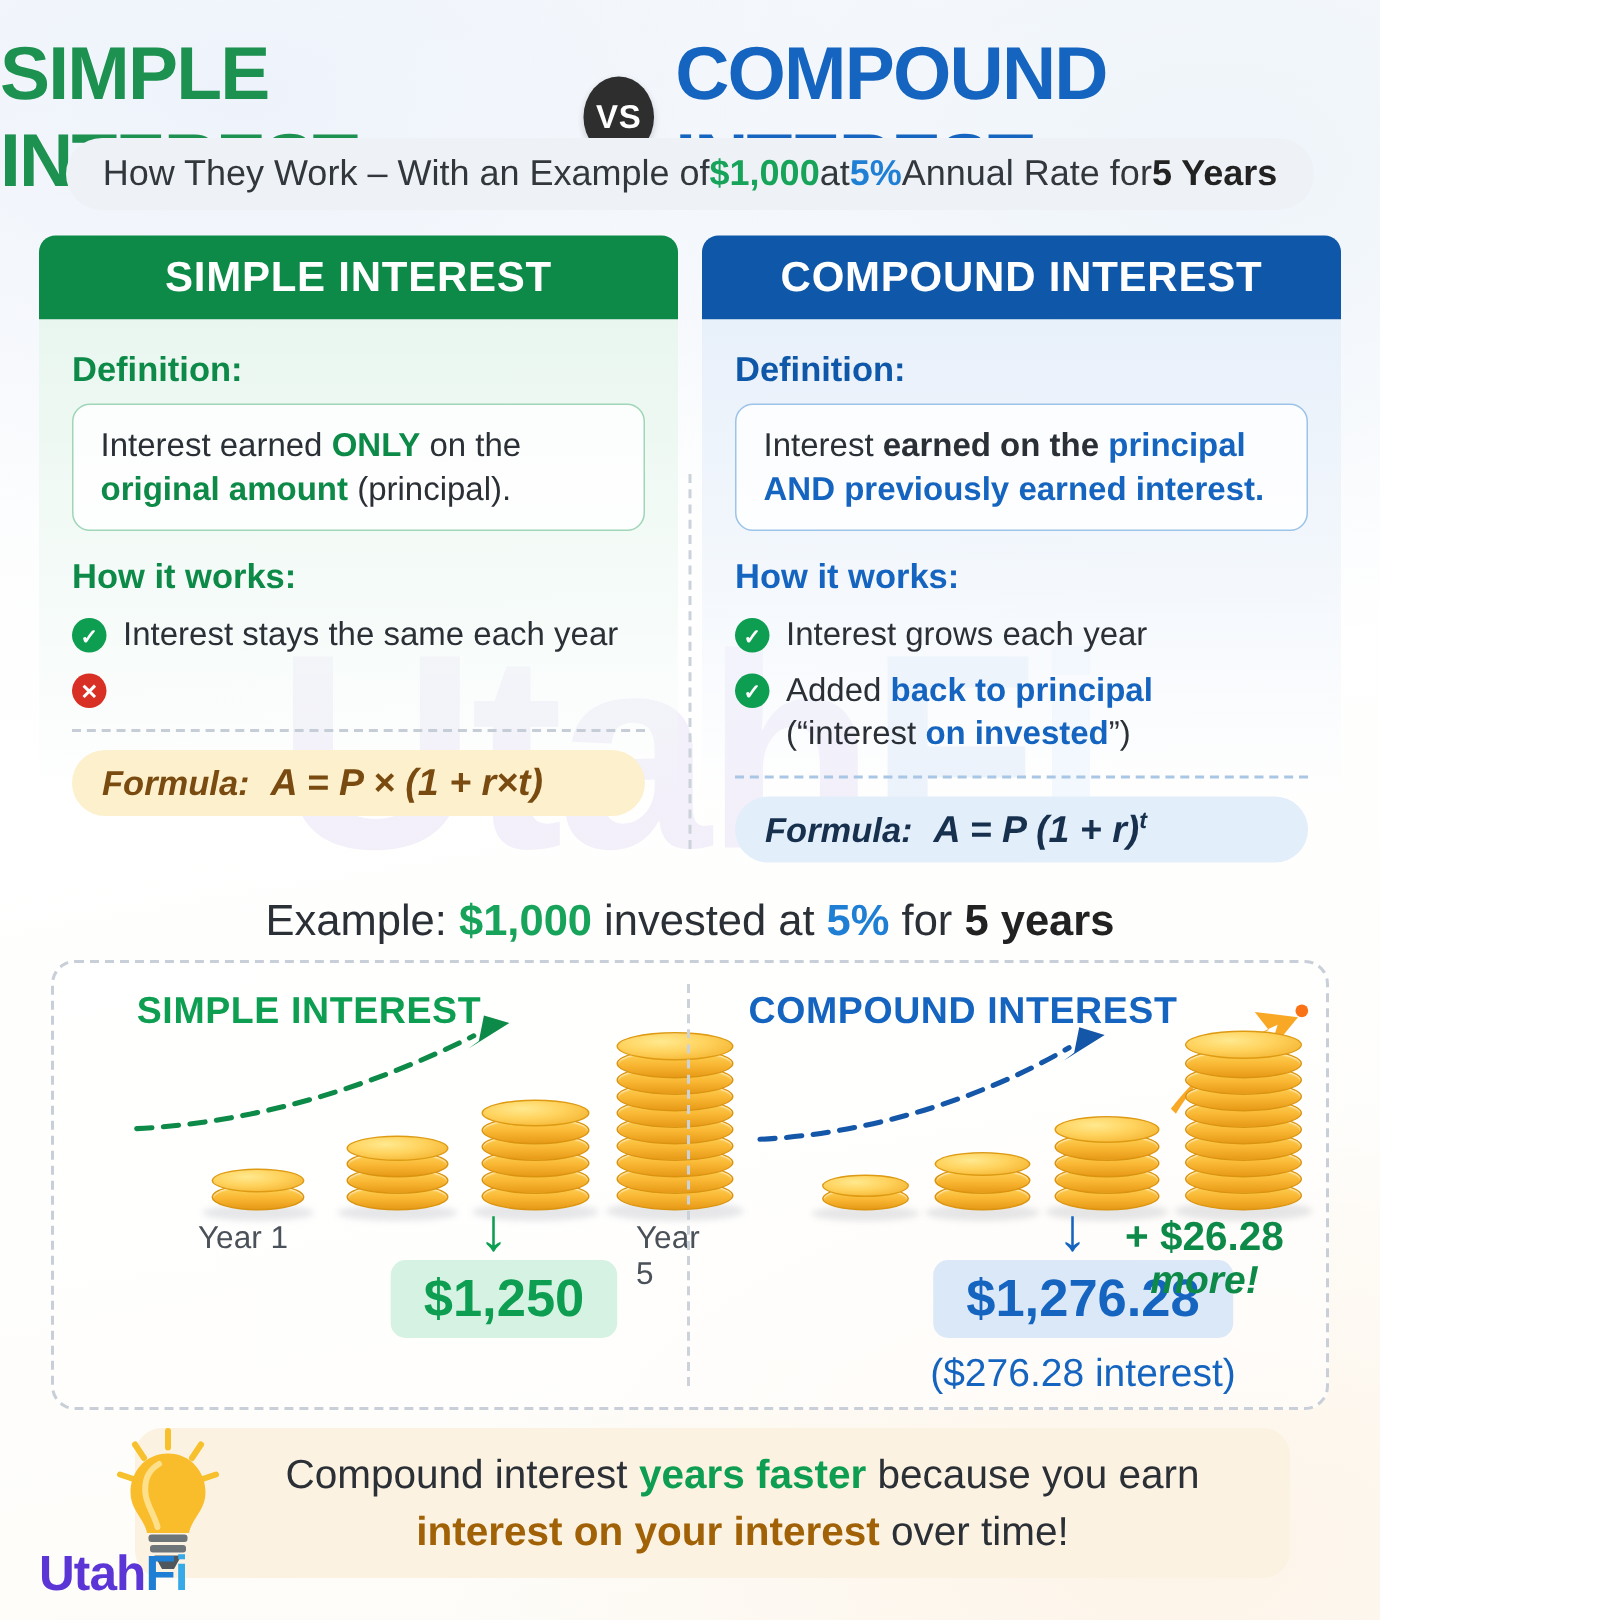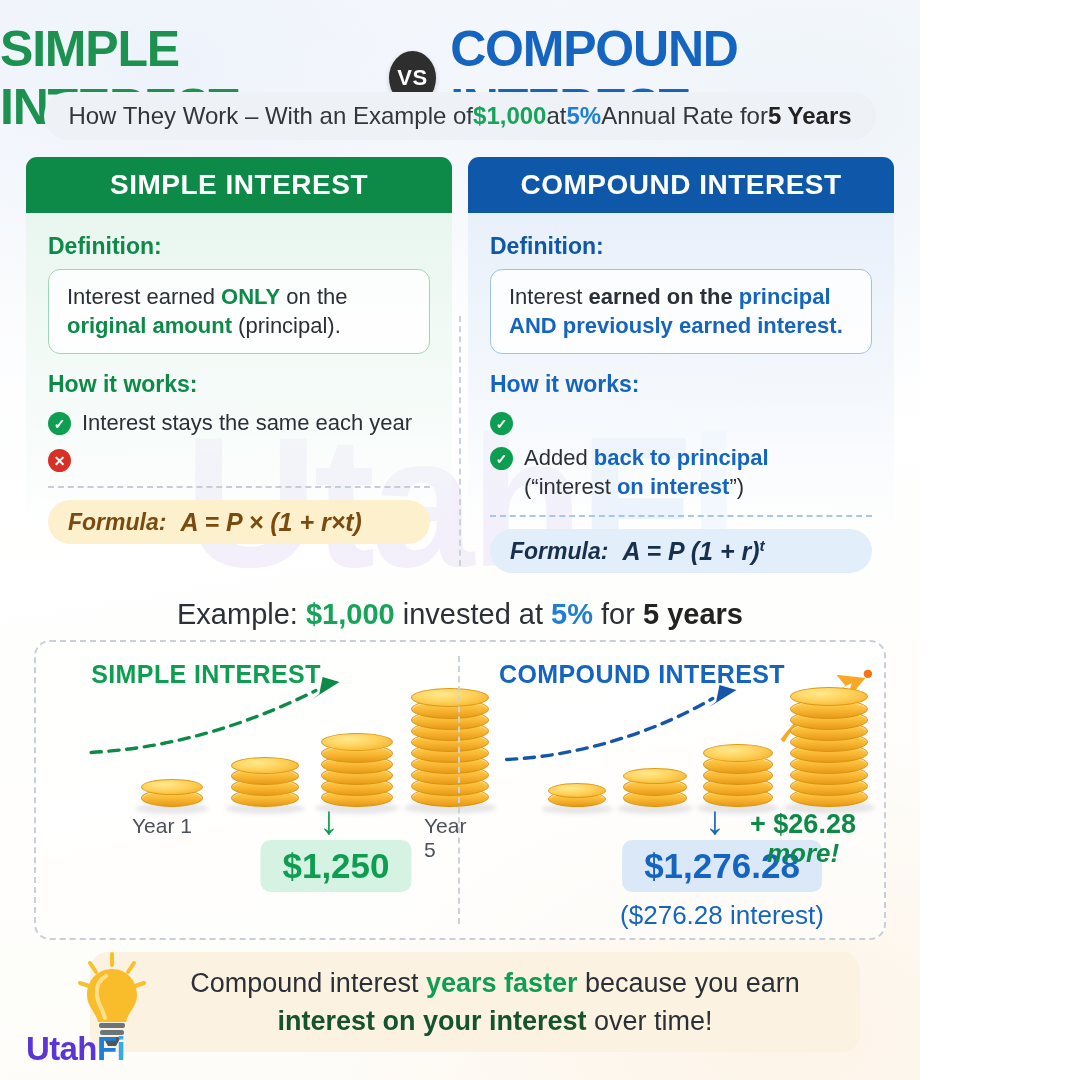"Interest grows each year" span { html: none -> <span>Interest grows each year</span> }
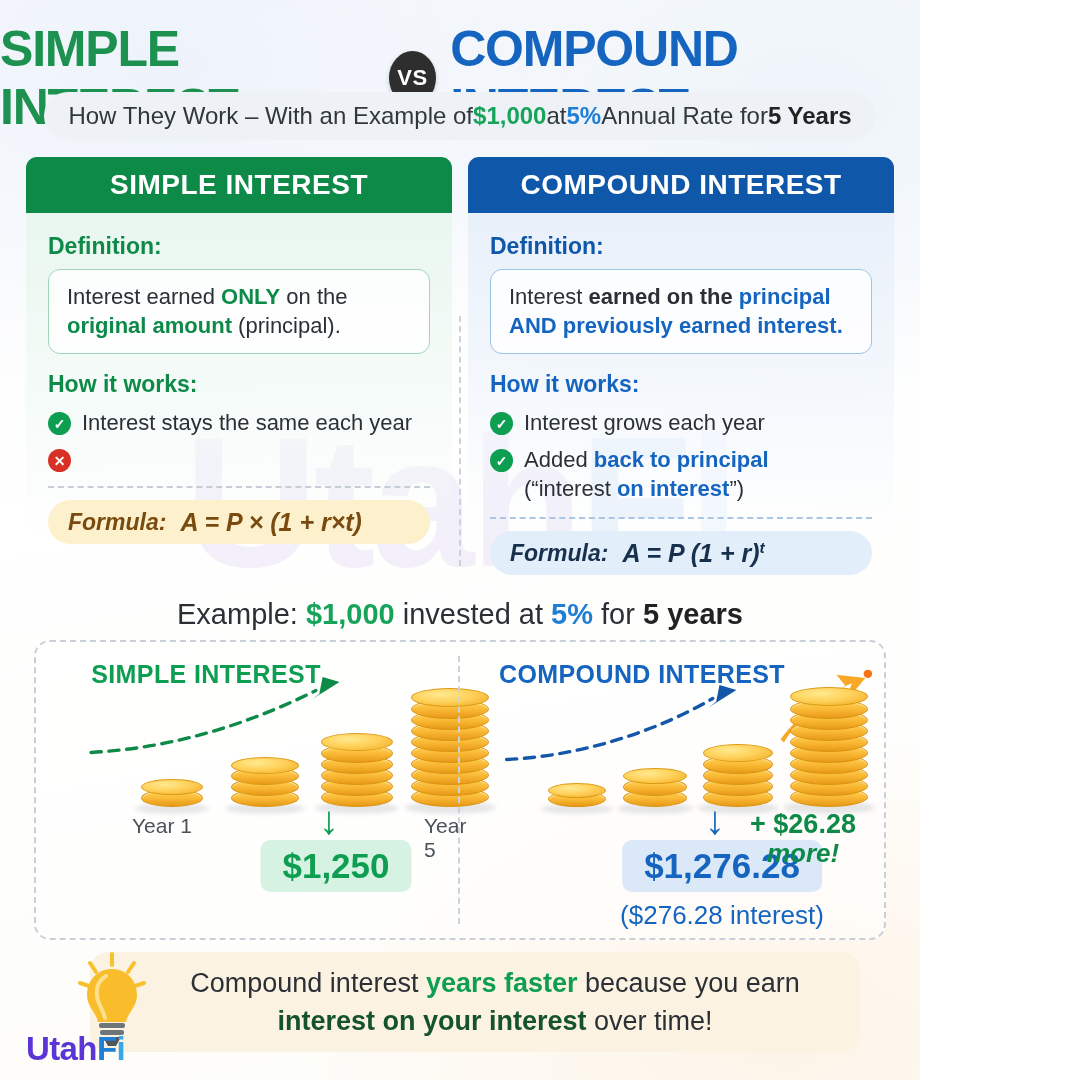"on interest" span.bbold { text: interest -> invested }
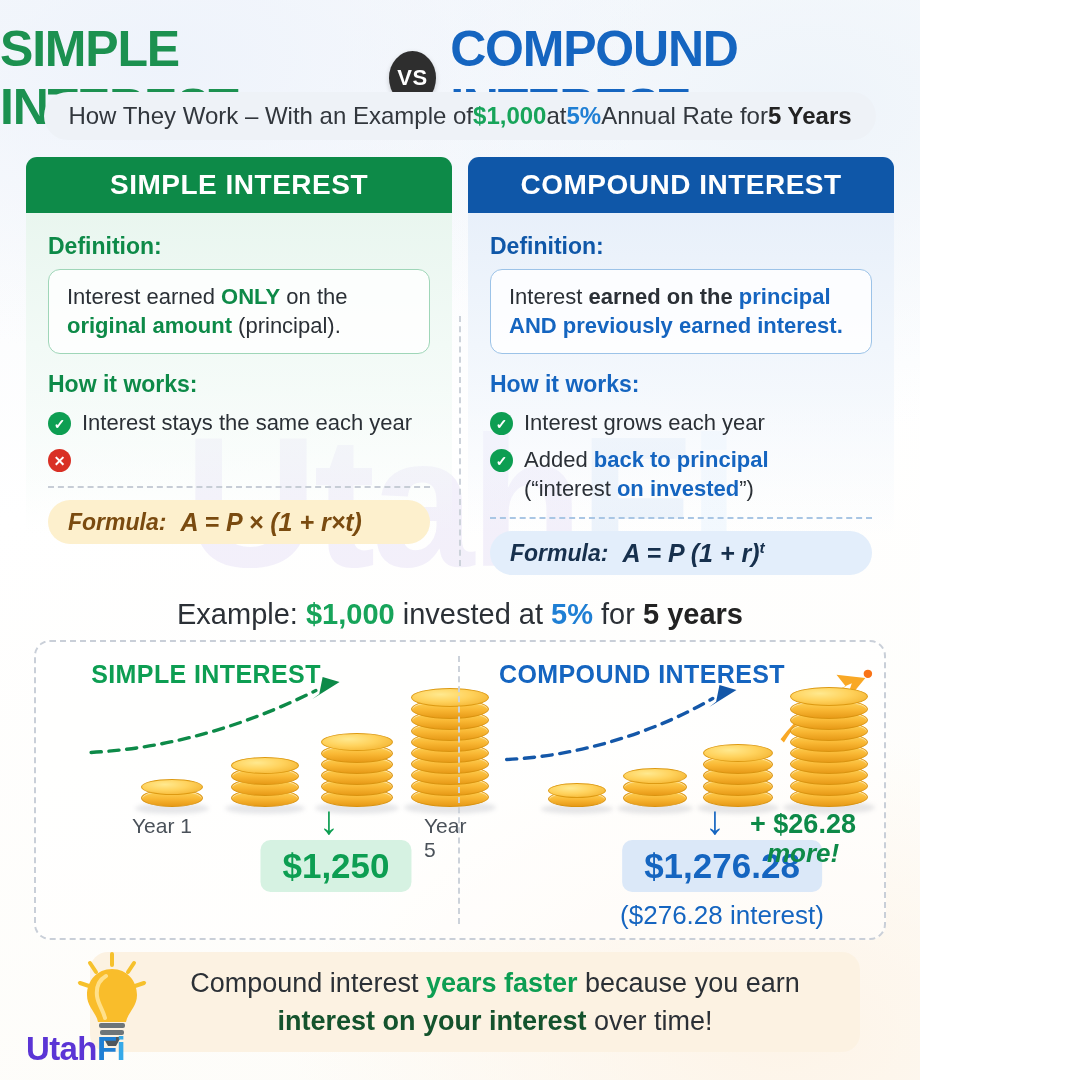"interest on your interest" .footer-text .b { color: #14532d -> #a16207 }
